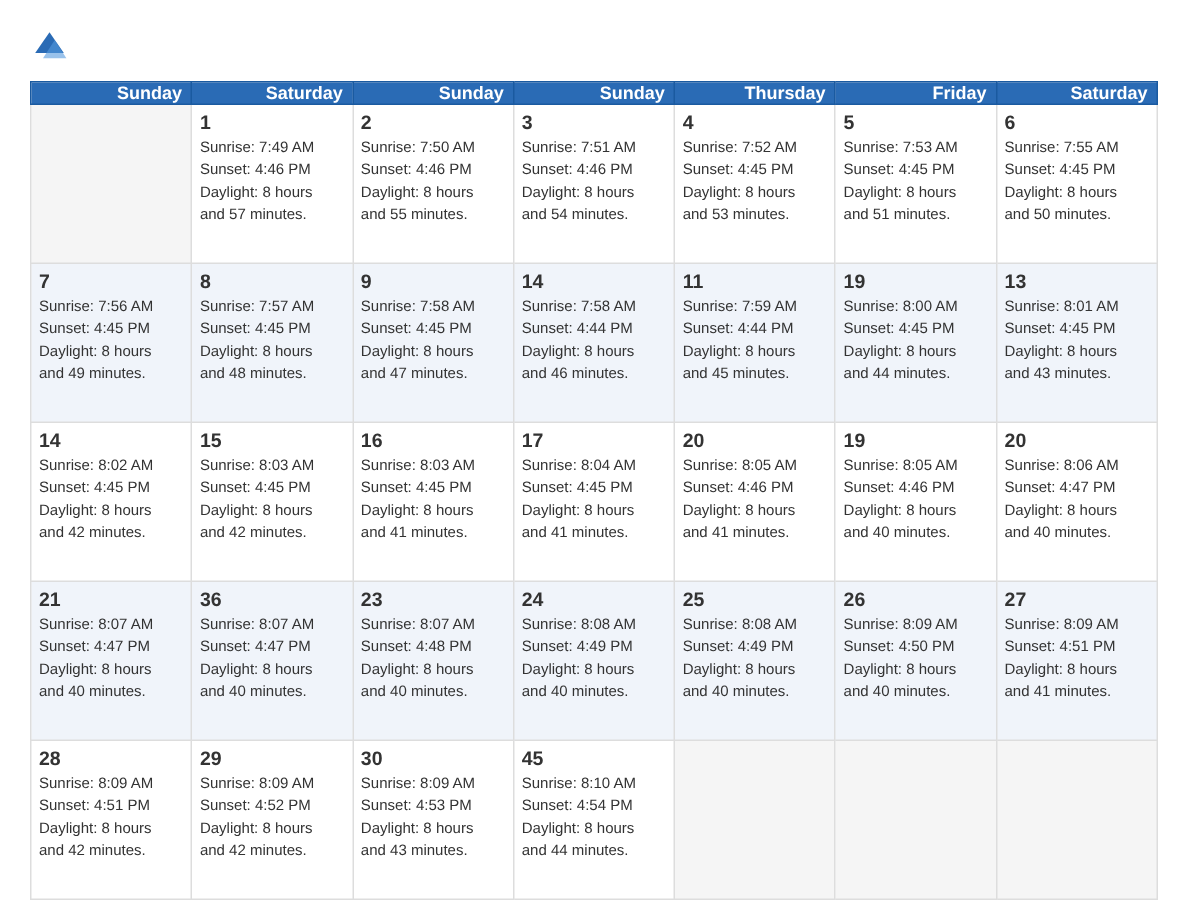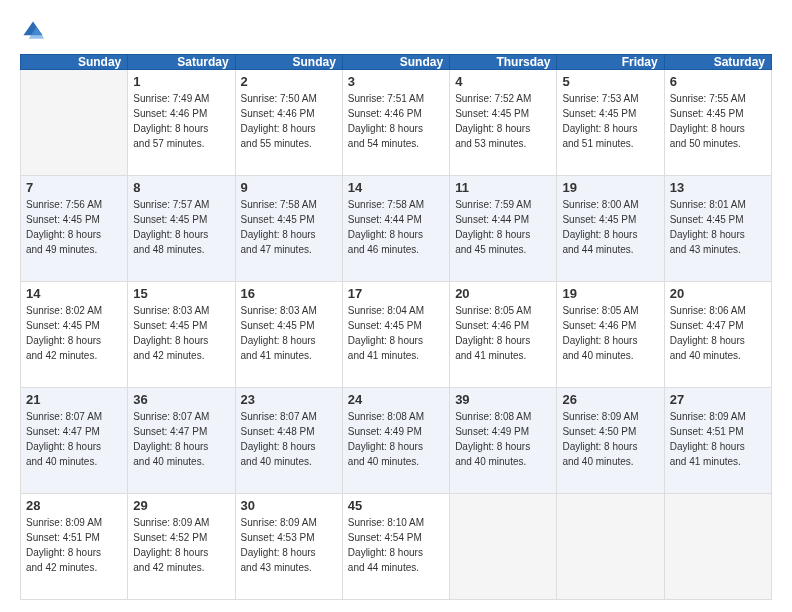"39" span.day-number { text: 39 -> 25 }
